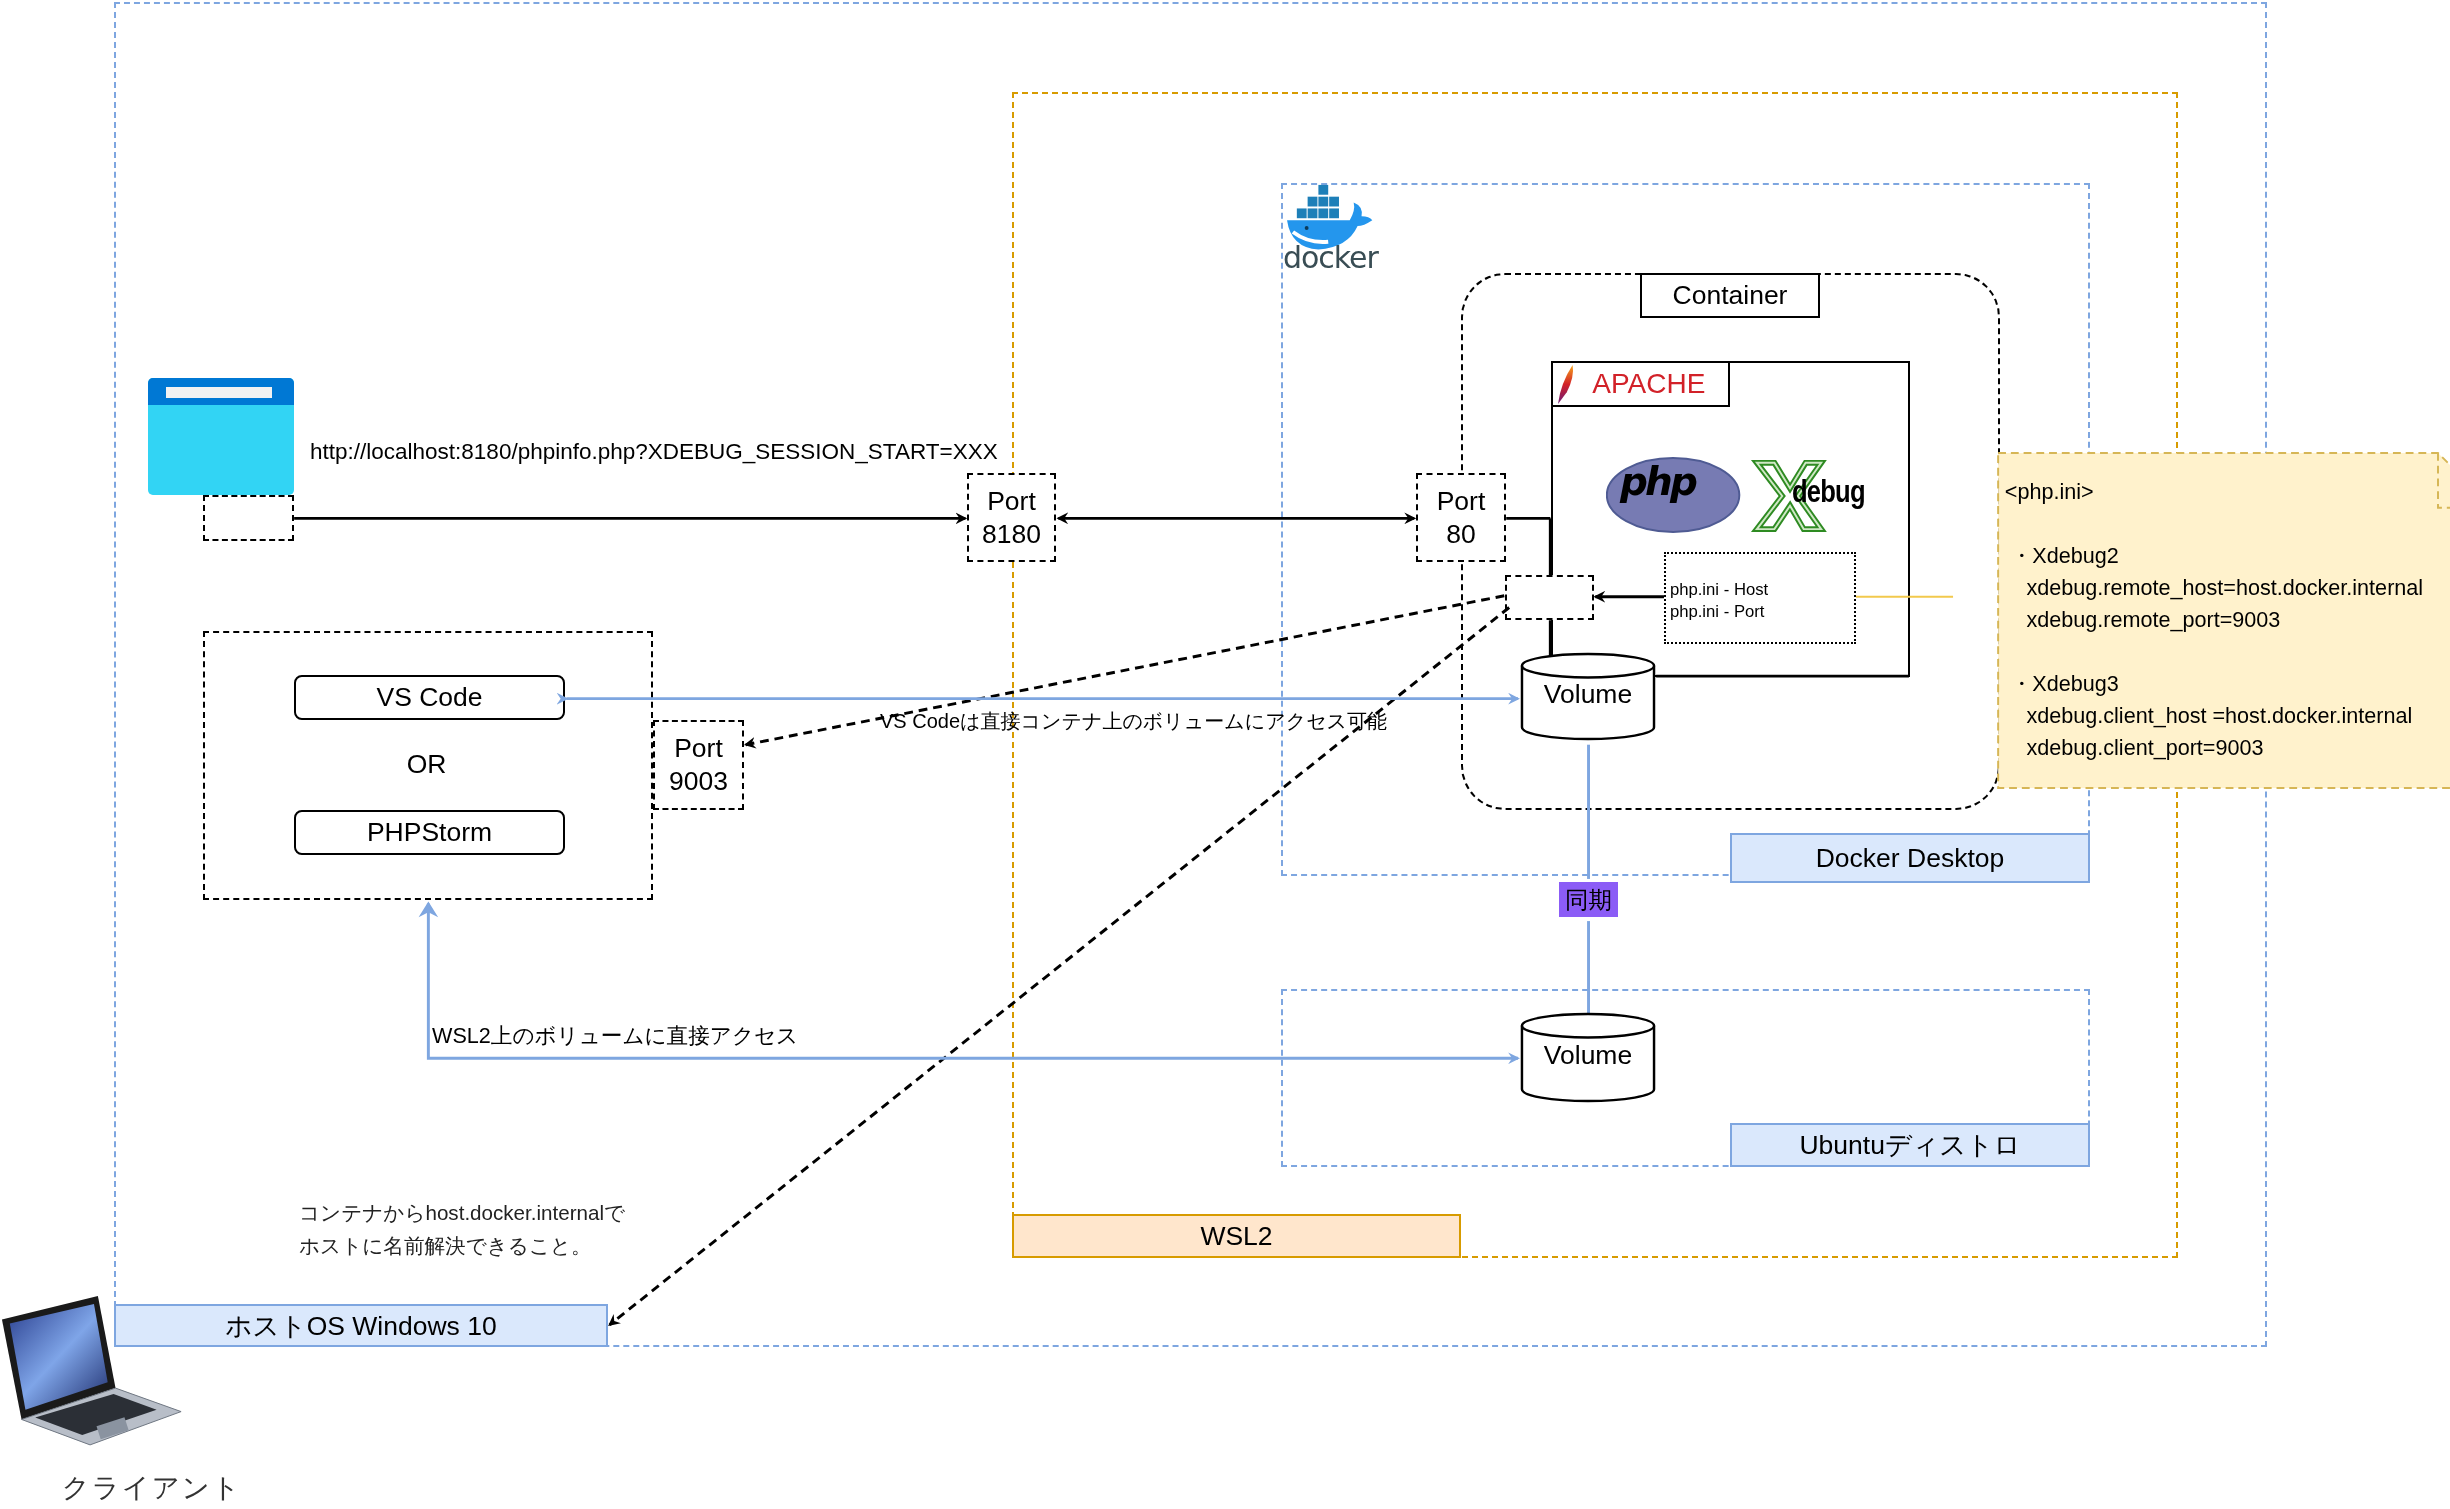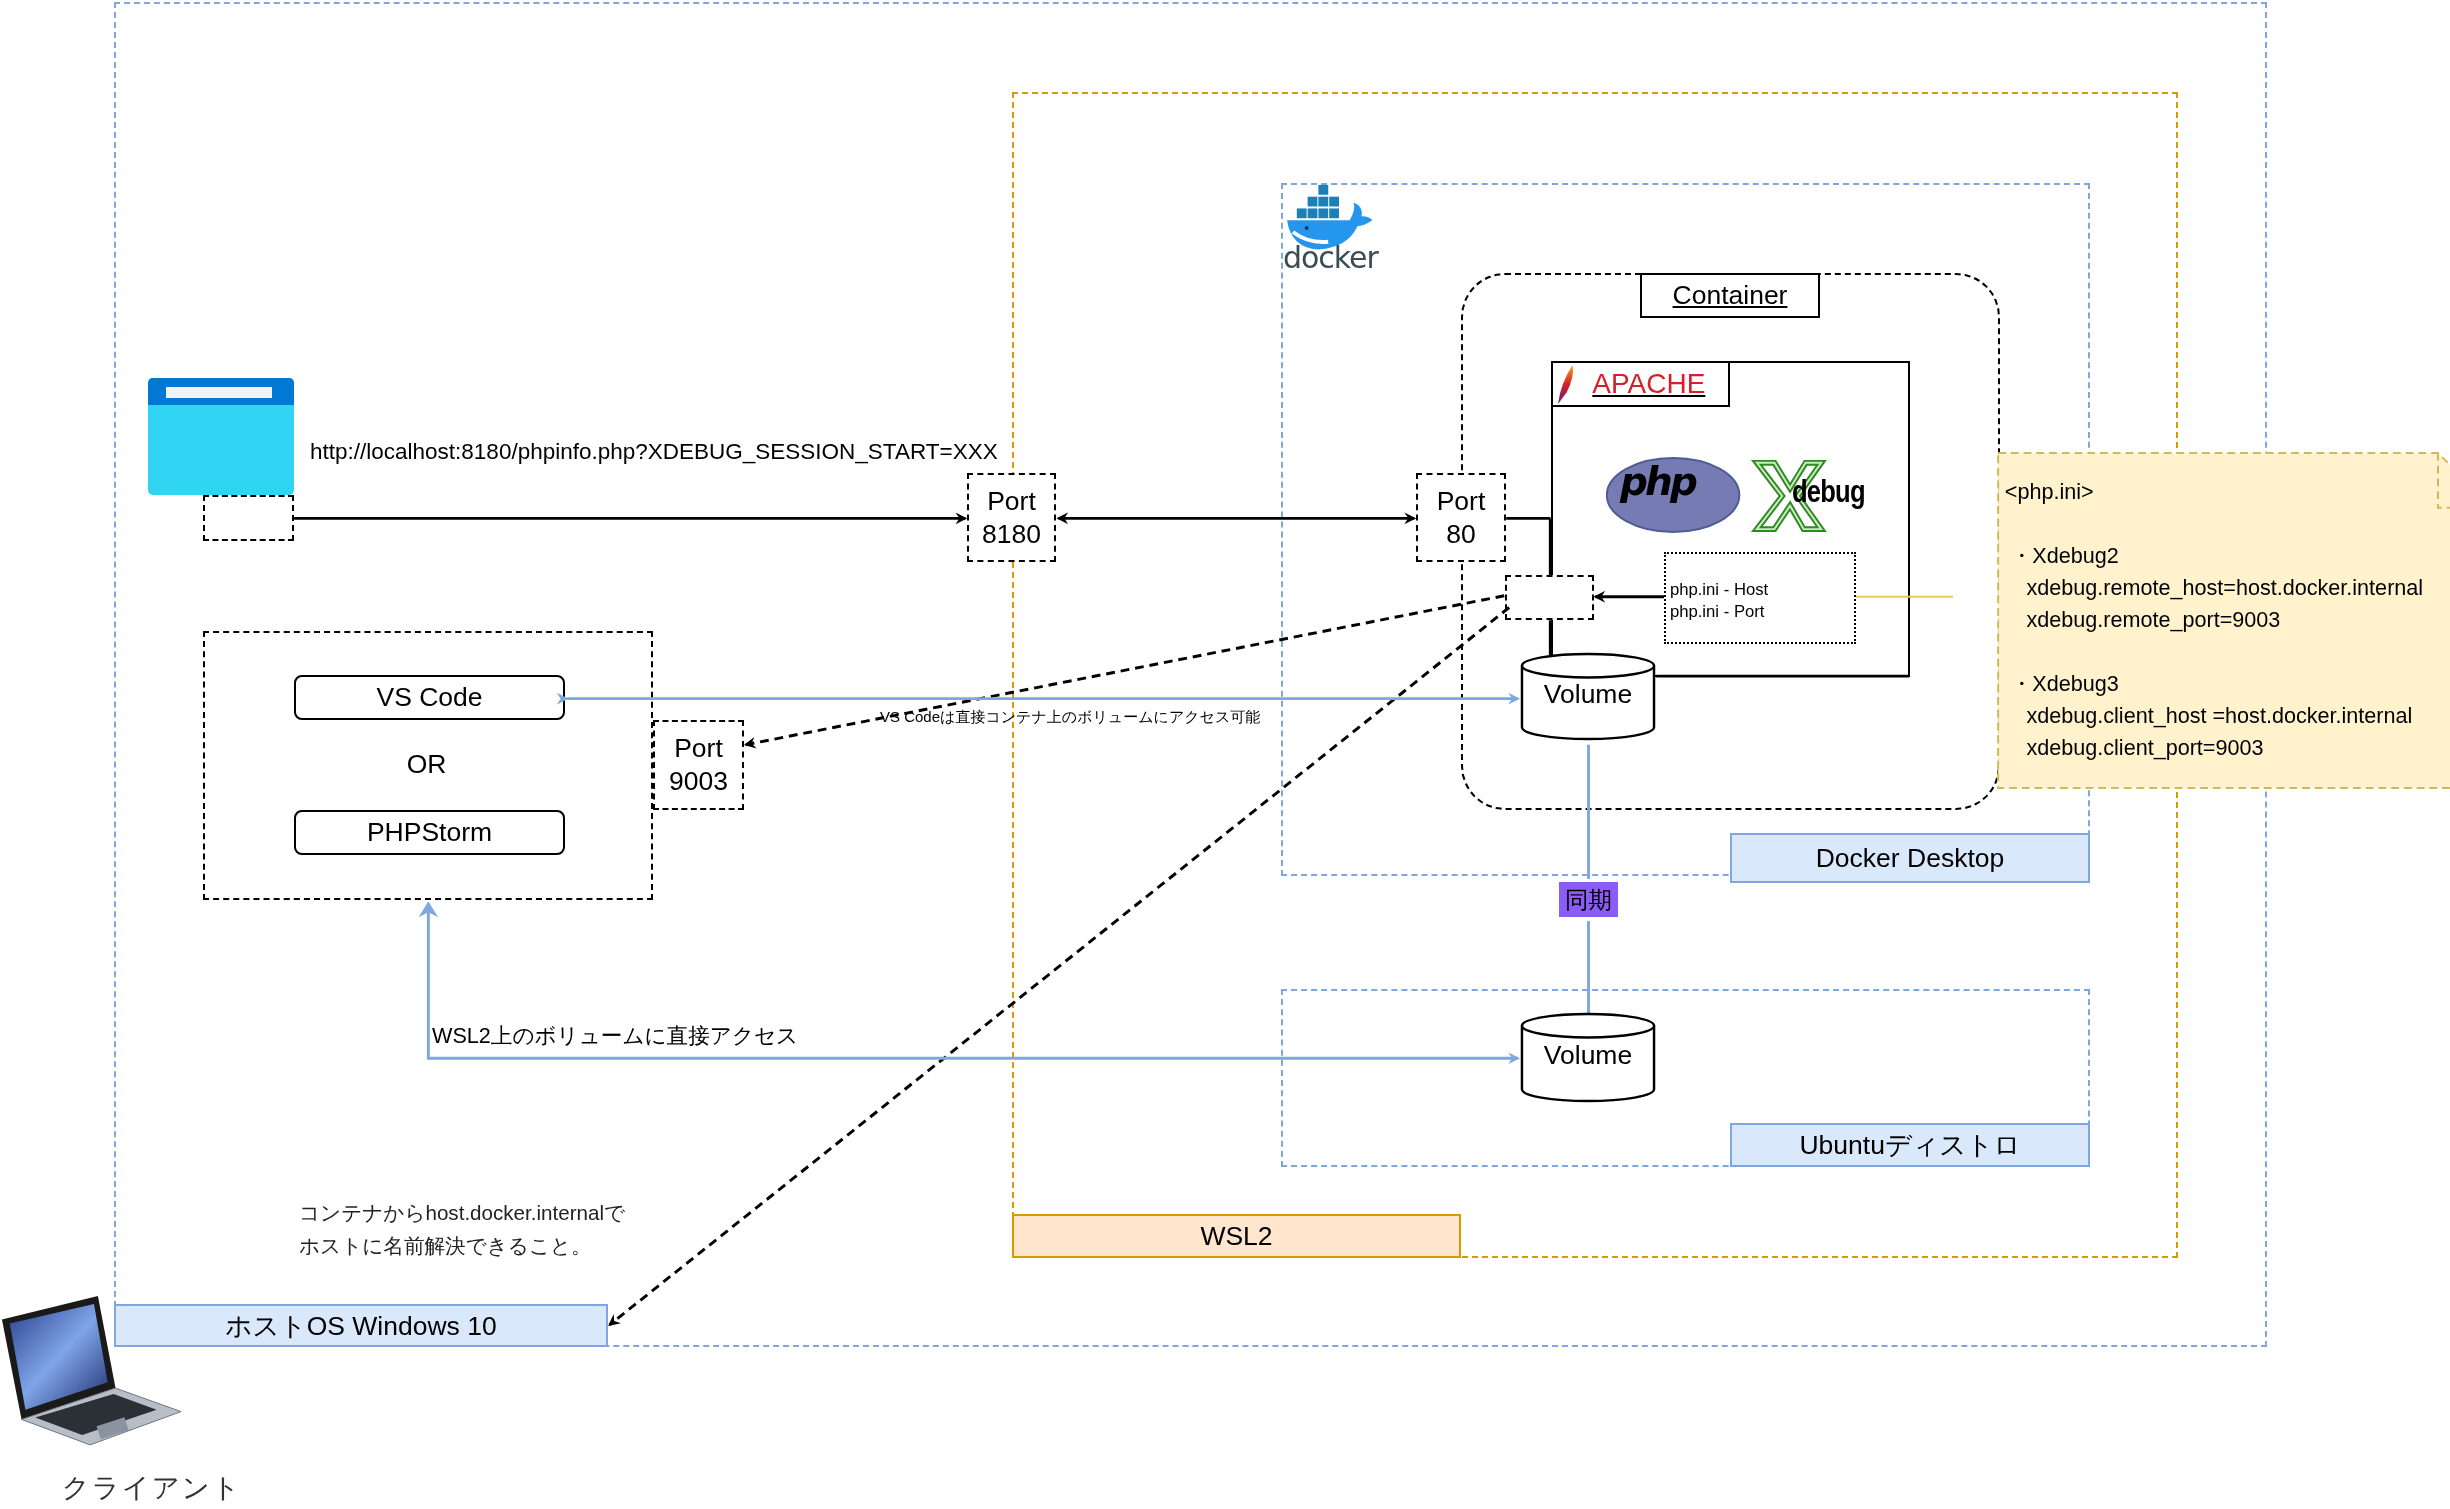"Container" .solid-black { text-decoration: underline -> none }
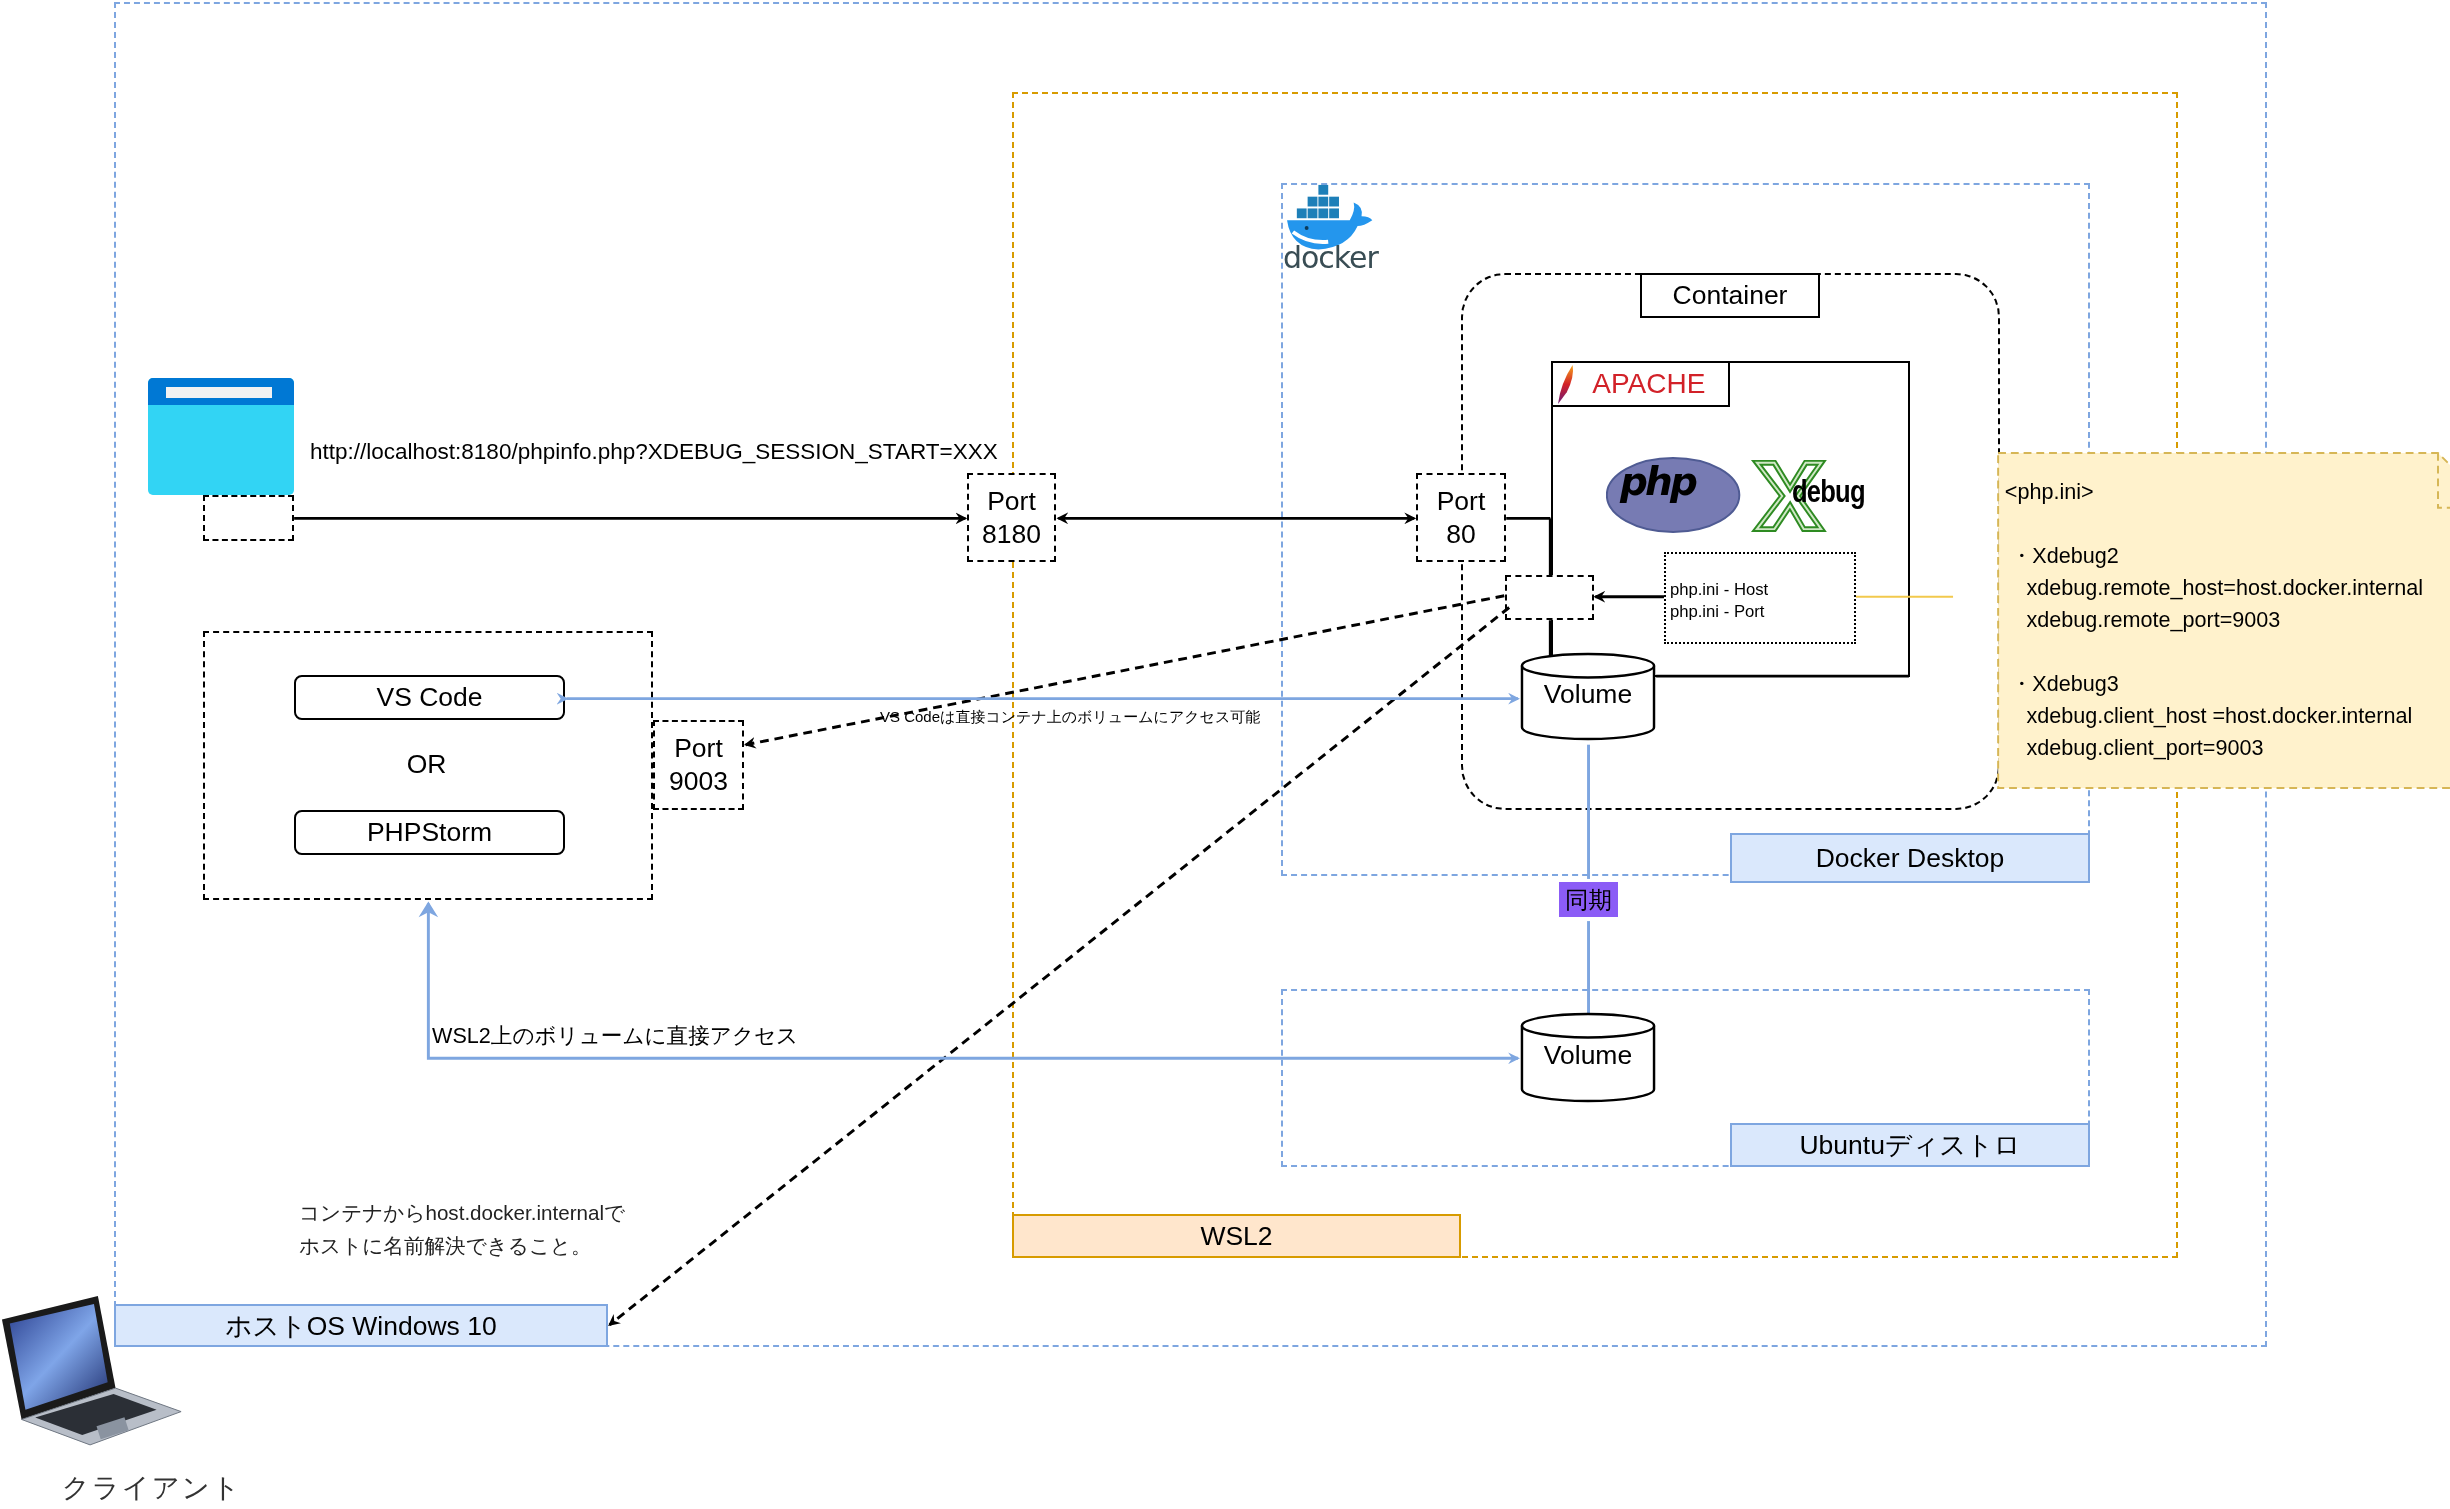"VS Codeは直接コンテナ上のボリュームにアクセス可能" div.abs { font-size: 15px -> 20px }
